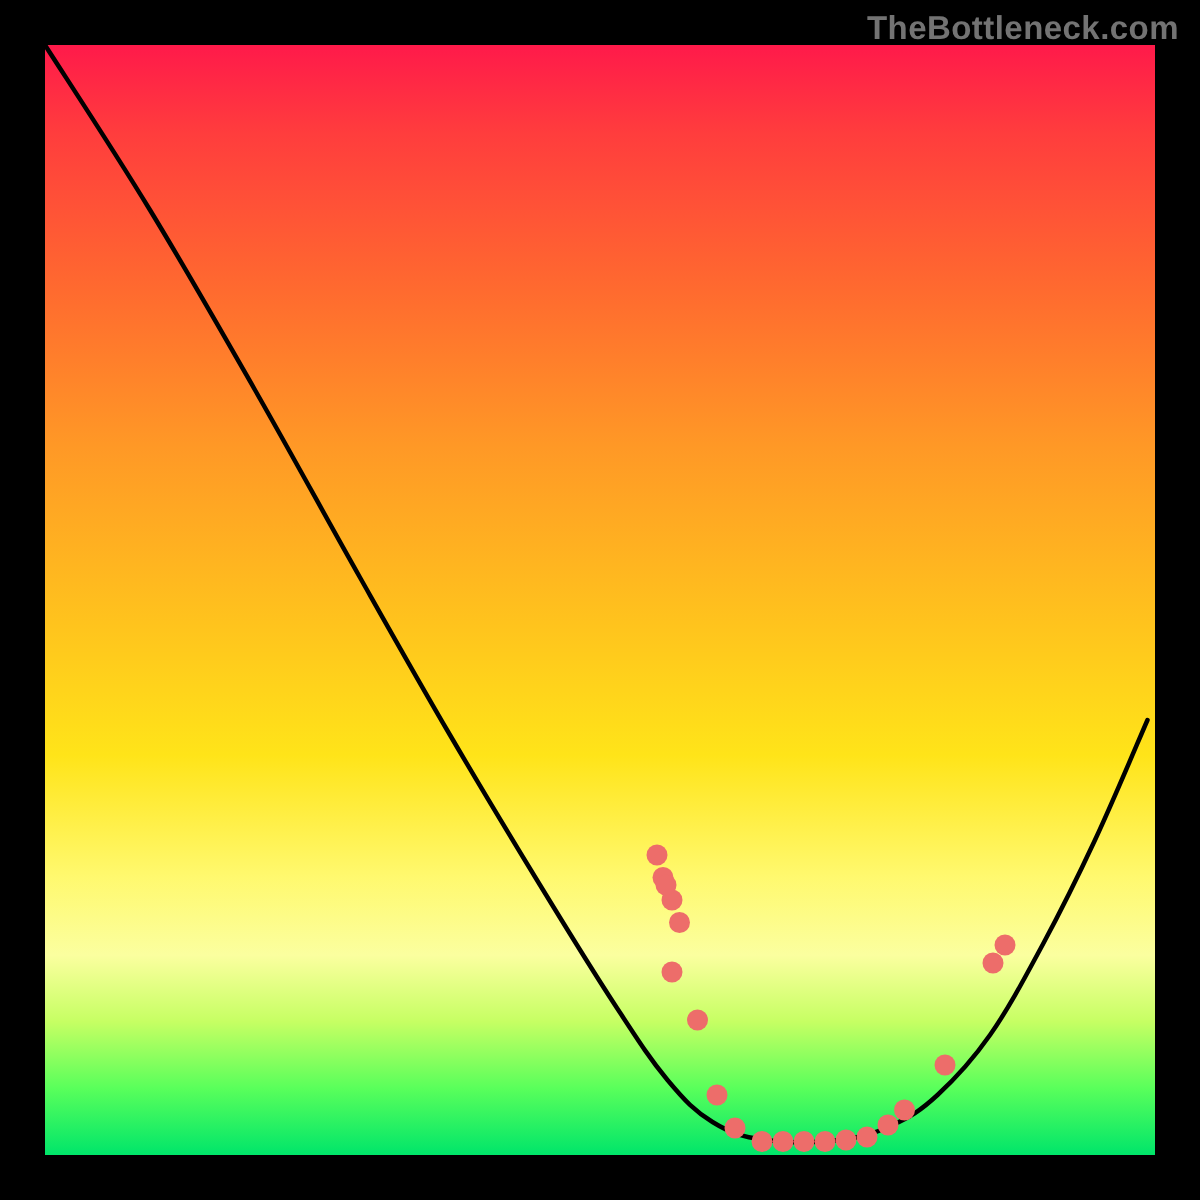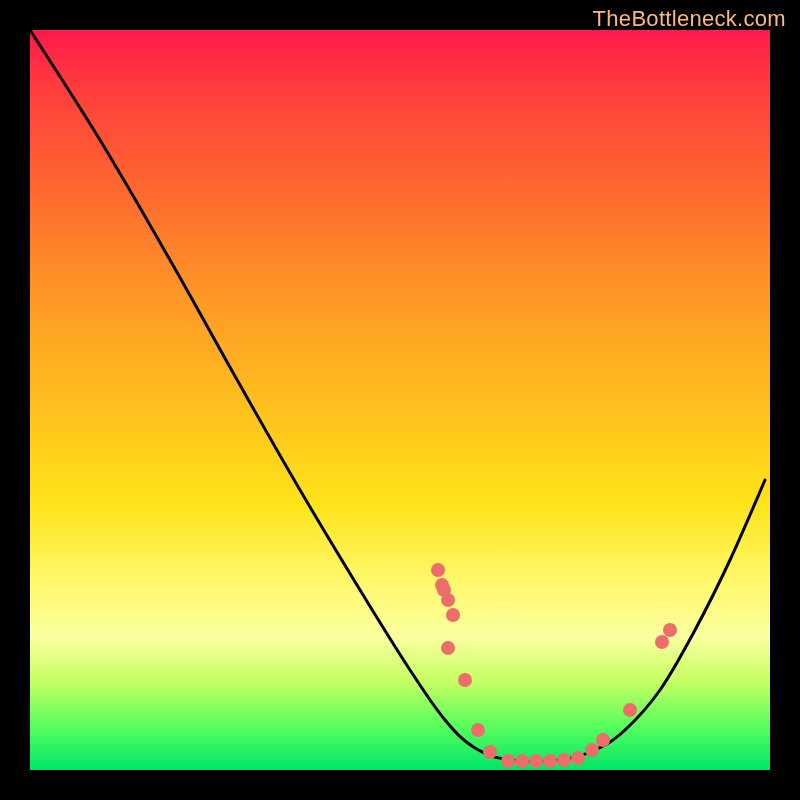"TheBottleneck.com" .watermark { color: #fdba74 -> #737373; font-weight: 400 -> 700 }
